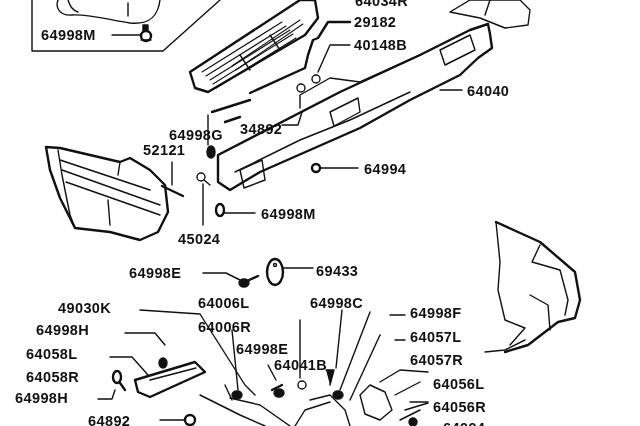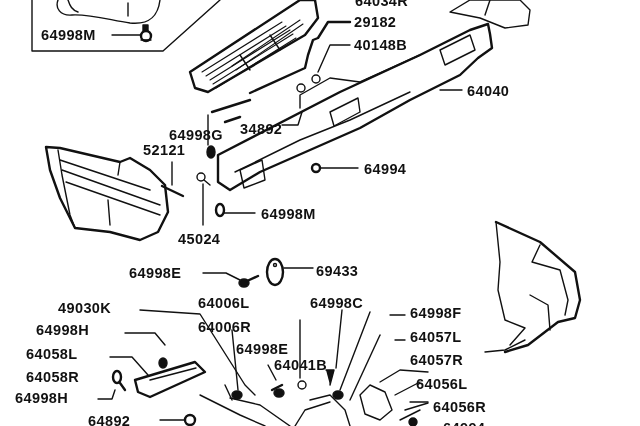"64056L" div.label { left: 416px -> 433px }
